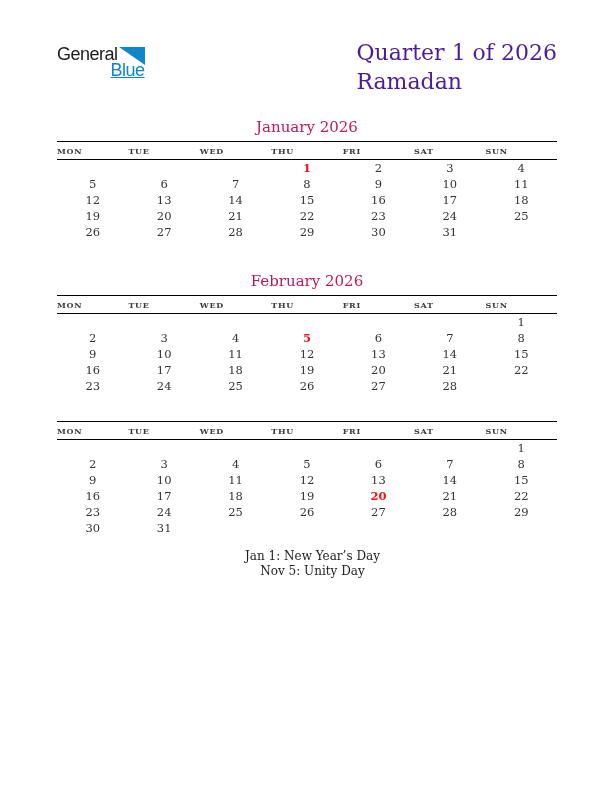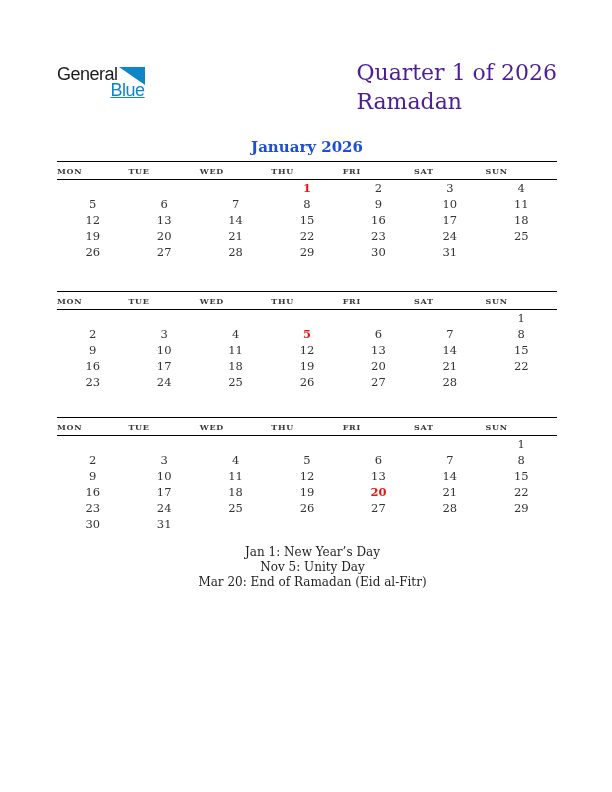"General" .page { margin-top: 20px -> none }
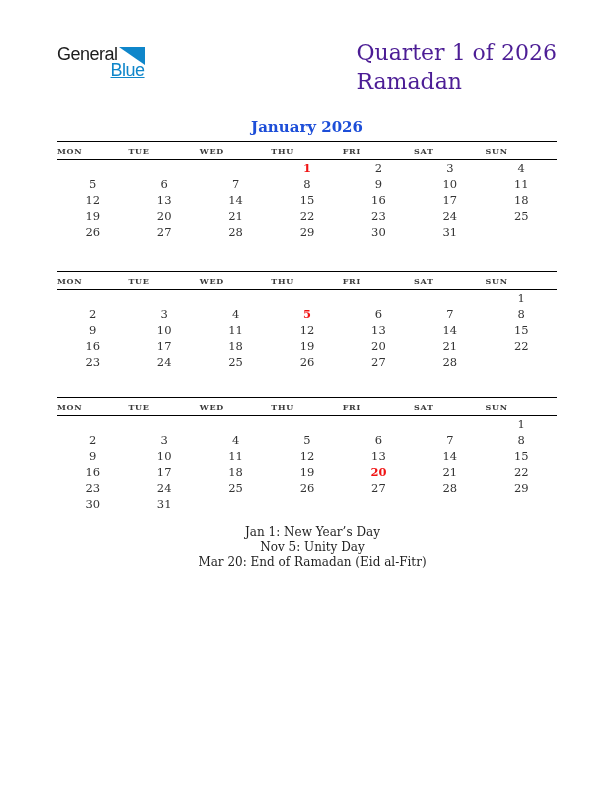"January 2026" .month-title { color: #1d4ed8 -> #be185d; font-weight: bold -> normal }
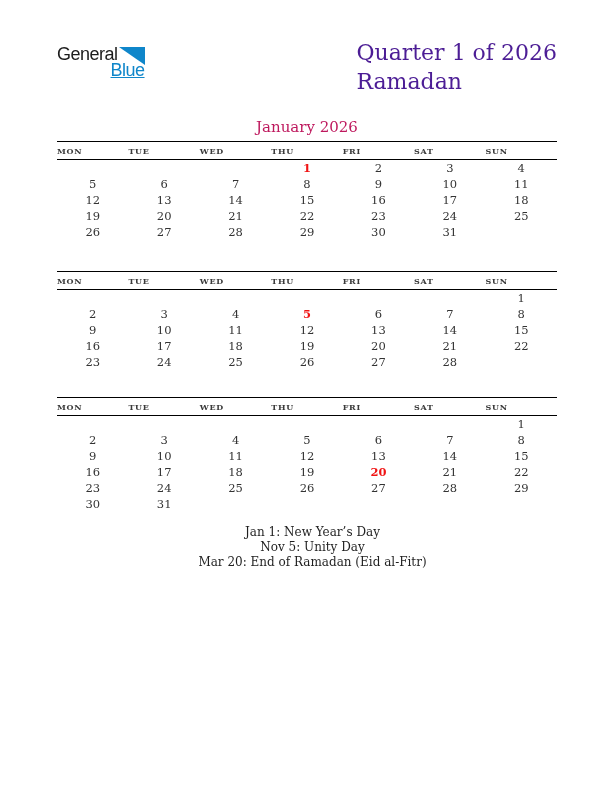"February 2026" h2.month-title { html: none -> <h2>February 2026</h2> }
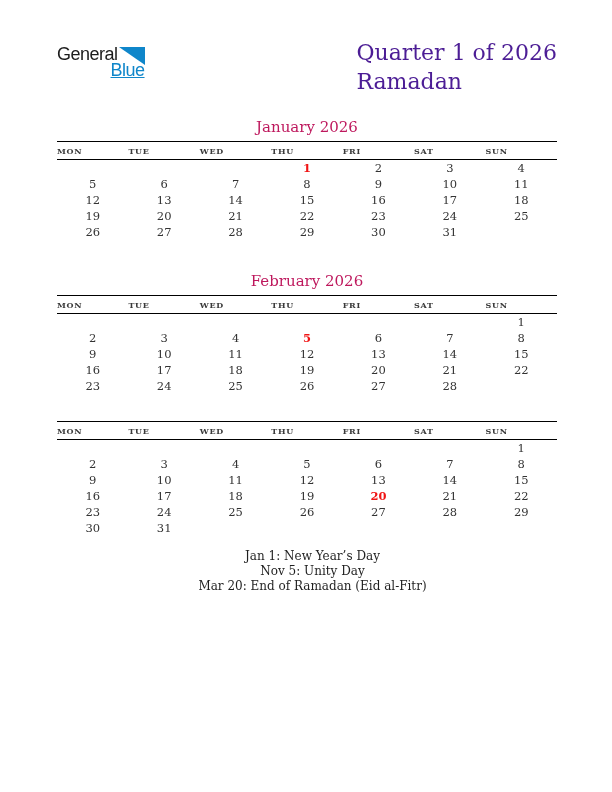"Mar 20: End of Ramadan" div { html: <div>Mar 20: End of Ramadan (Eid al-Fitr)</div> -> none }
